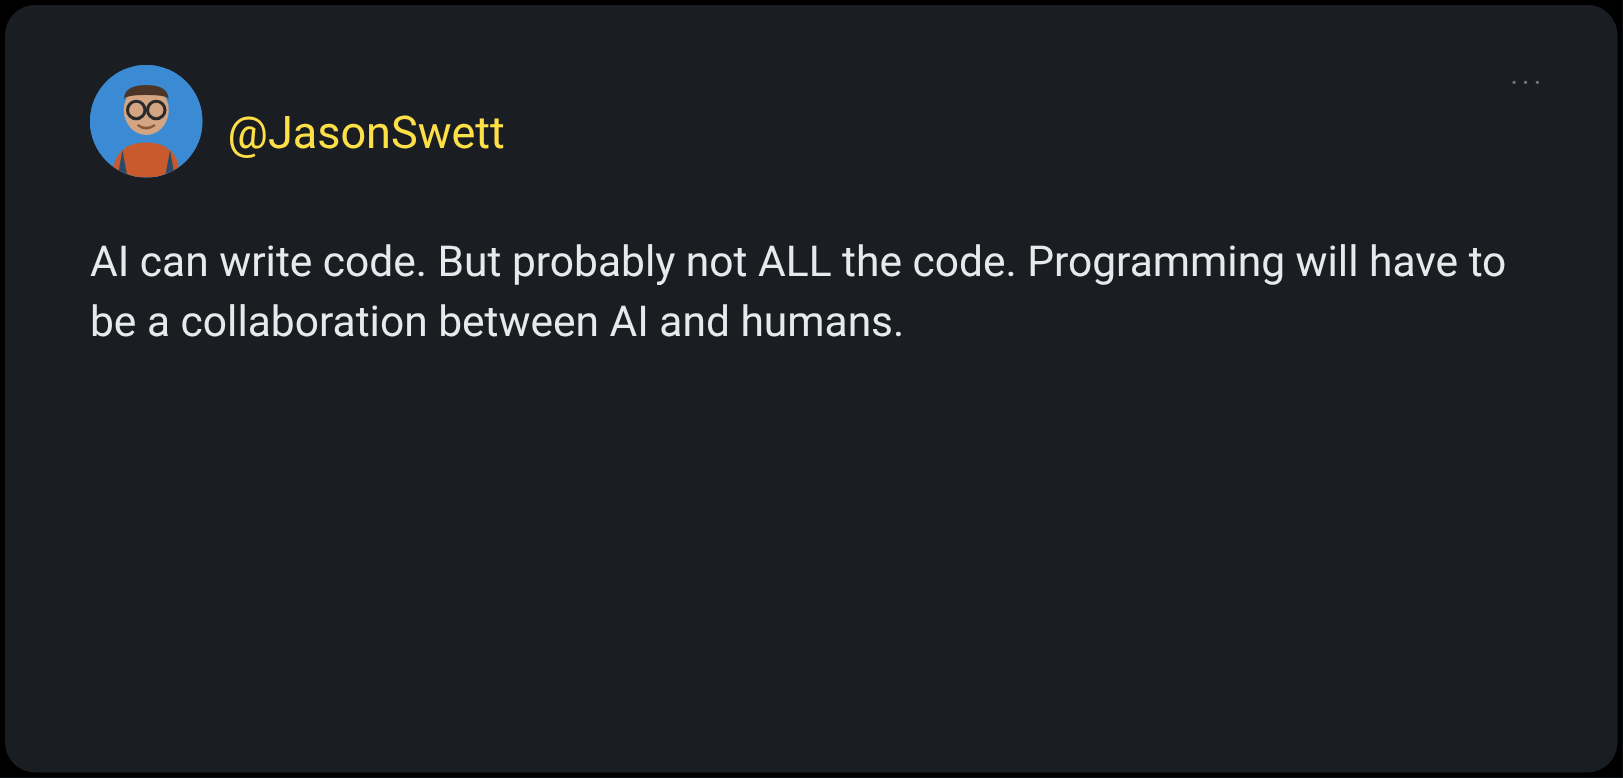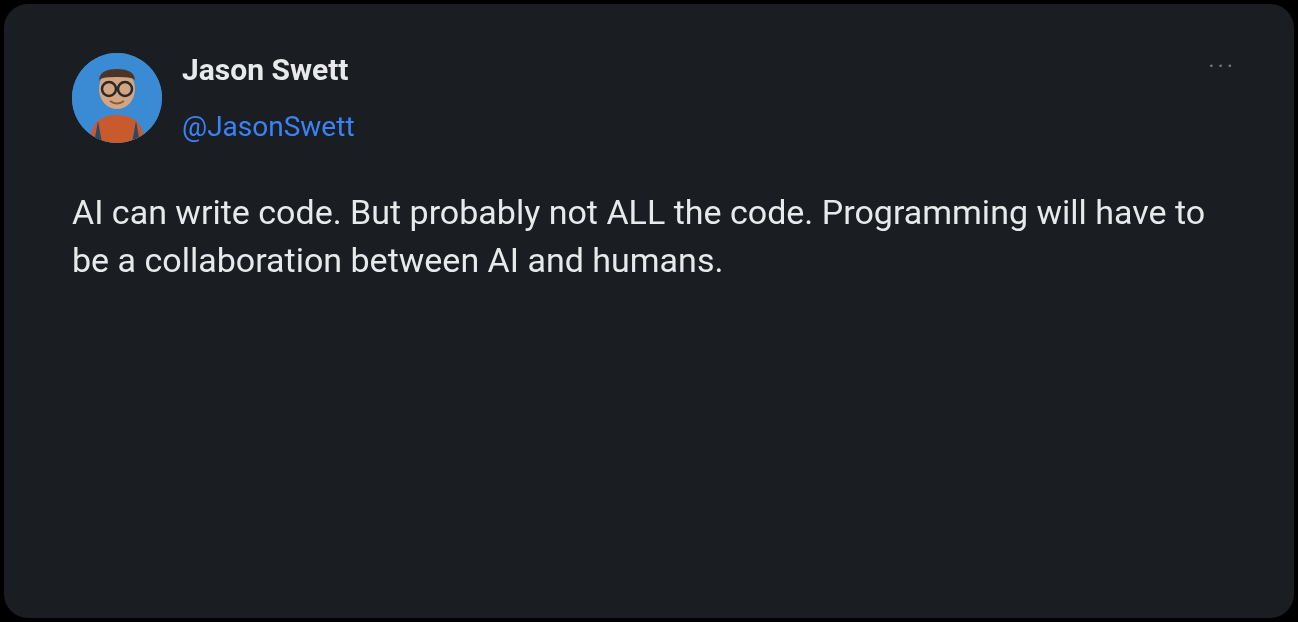"Jason Swett" div.display-name { html: <div>Jason Swett</div> -> none }
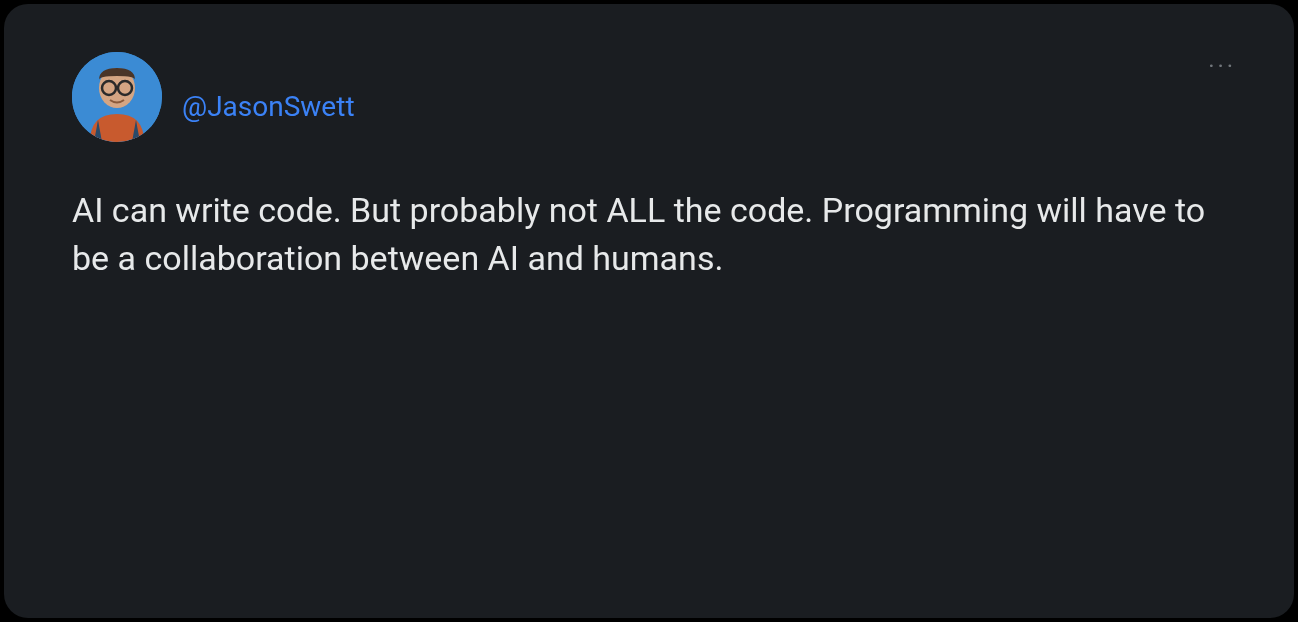"@JasonSwett" .handle { color: #3b82f6 -> #fde047; font-size: 28px -> 36px }
